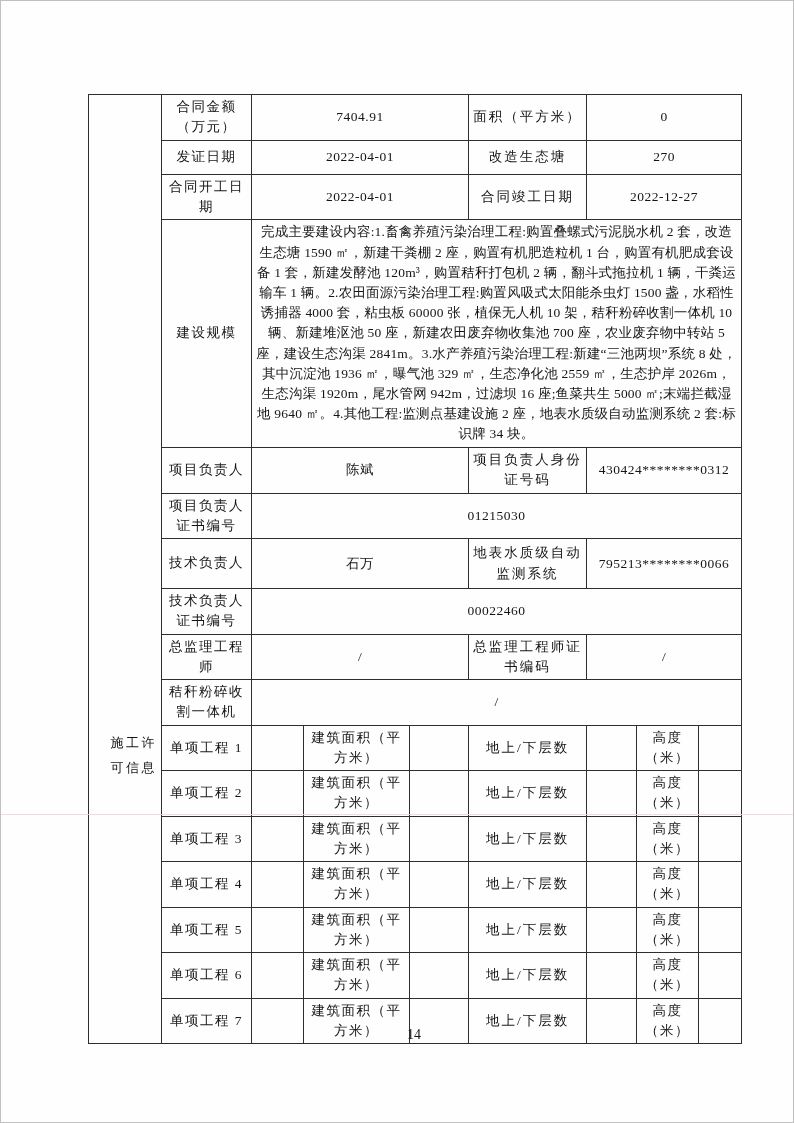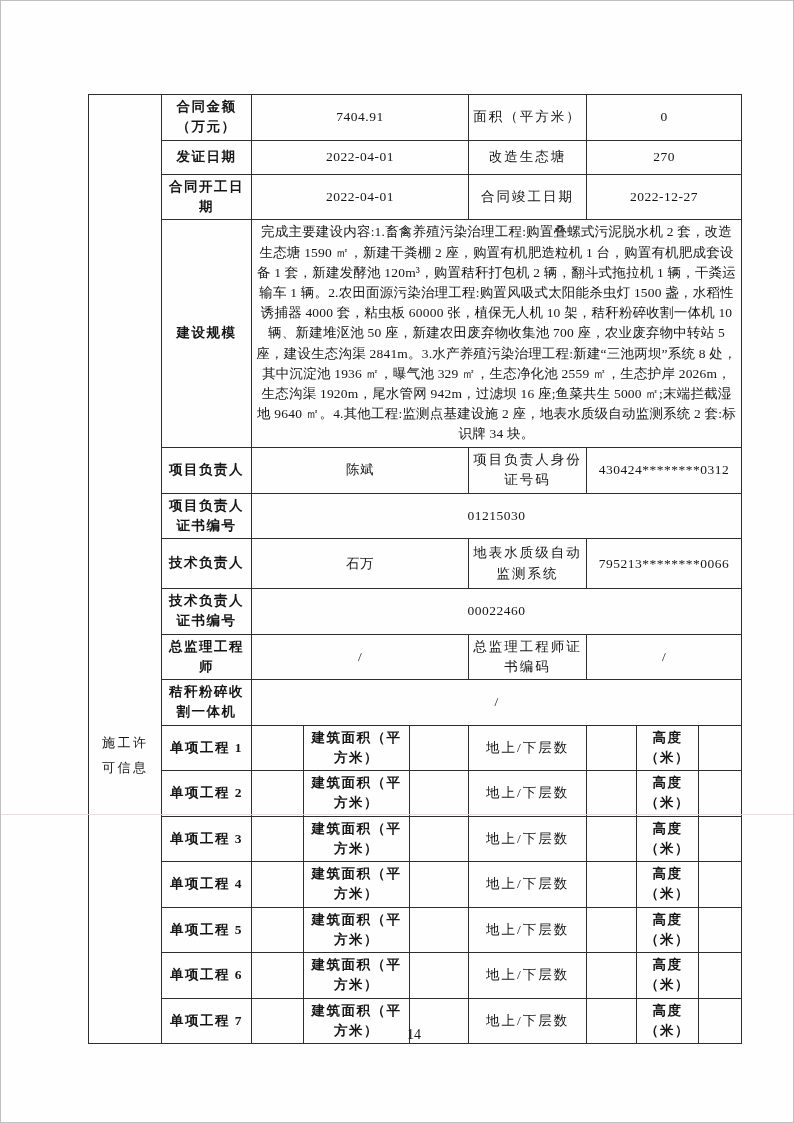"合同金额（万元）" td.lab { font-weight: bold -> none }
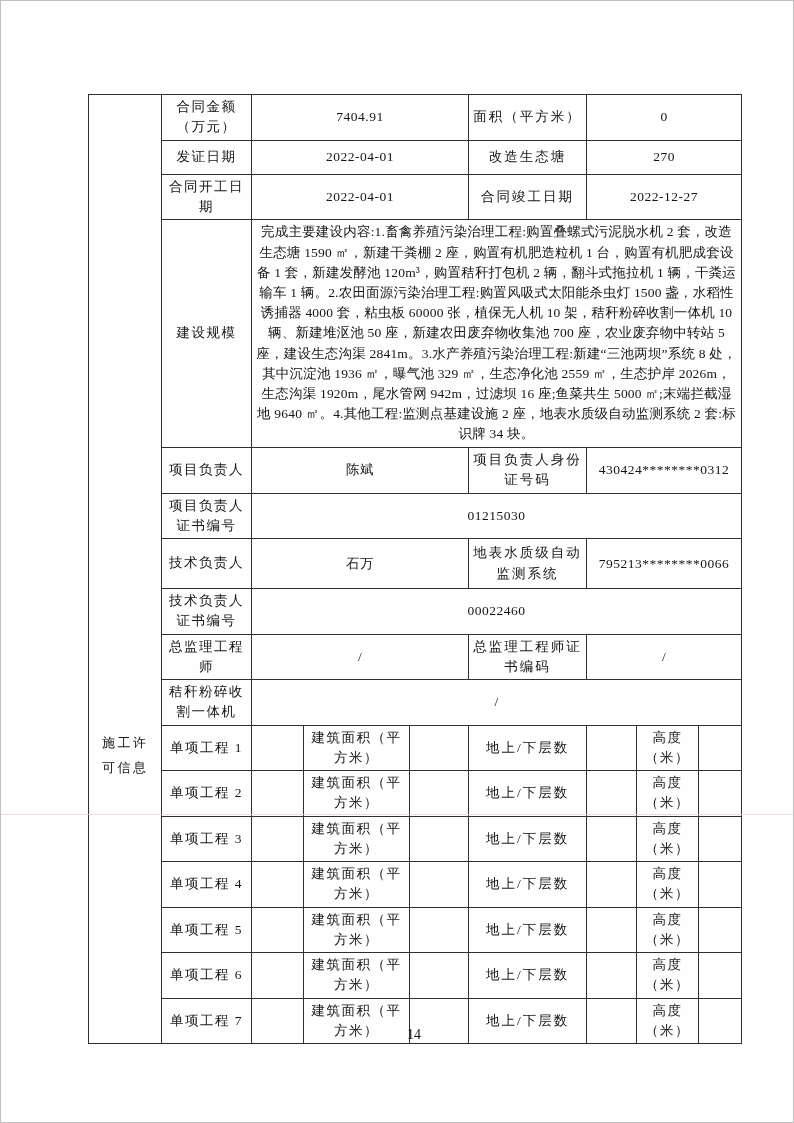"施工许可信息" .sidebar-cell .vlabel { text-align: left -> right }
